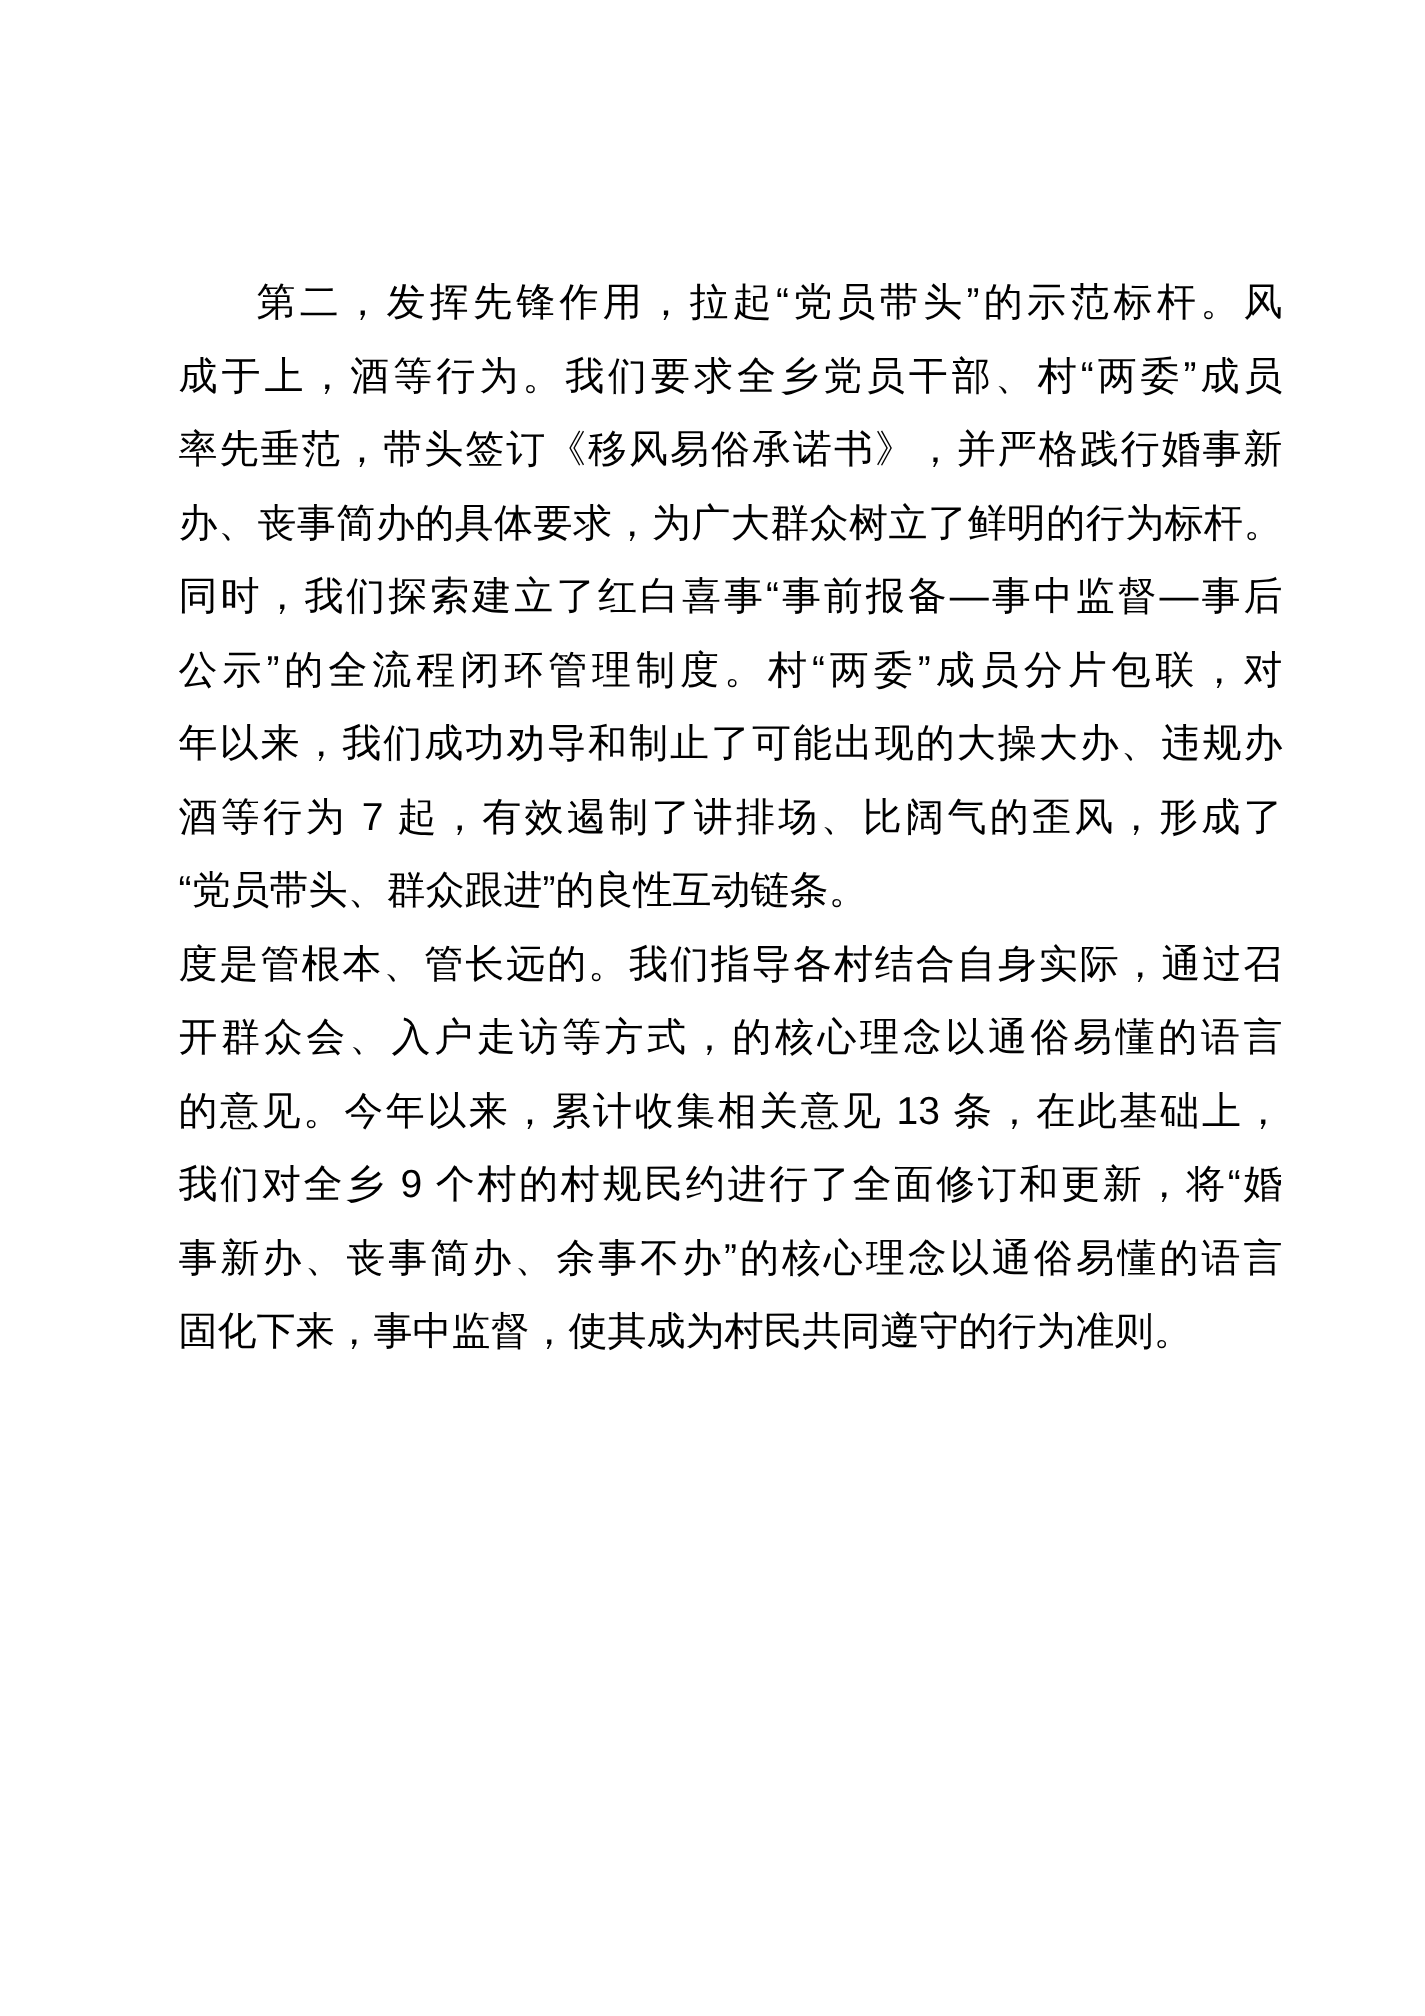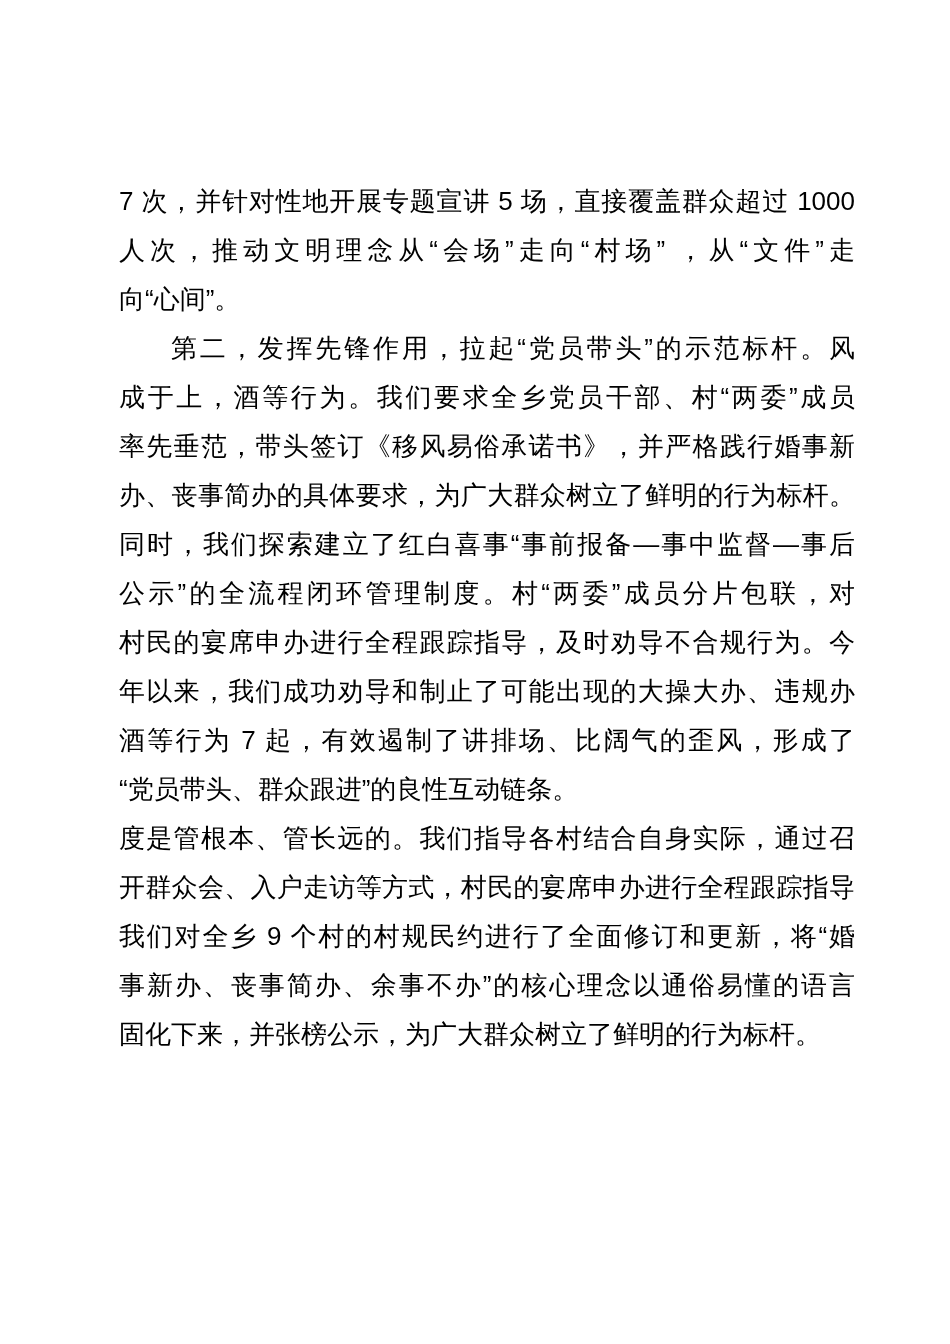"7 次，并针对性地开展专题宣讲 5 场，直接覆盖群众超过 1000" div.paragraph { html: <div> <div>7 次，并针对性地开展专题宣讲 5 场，直接覆盖群众超过 1000</div> <div>人次，推动文明理念从“会场”走向“村场” ，从“文件”走</div> <div>向“心间”。</div> </div> -> none }
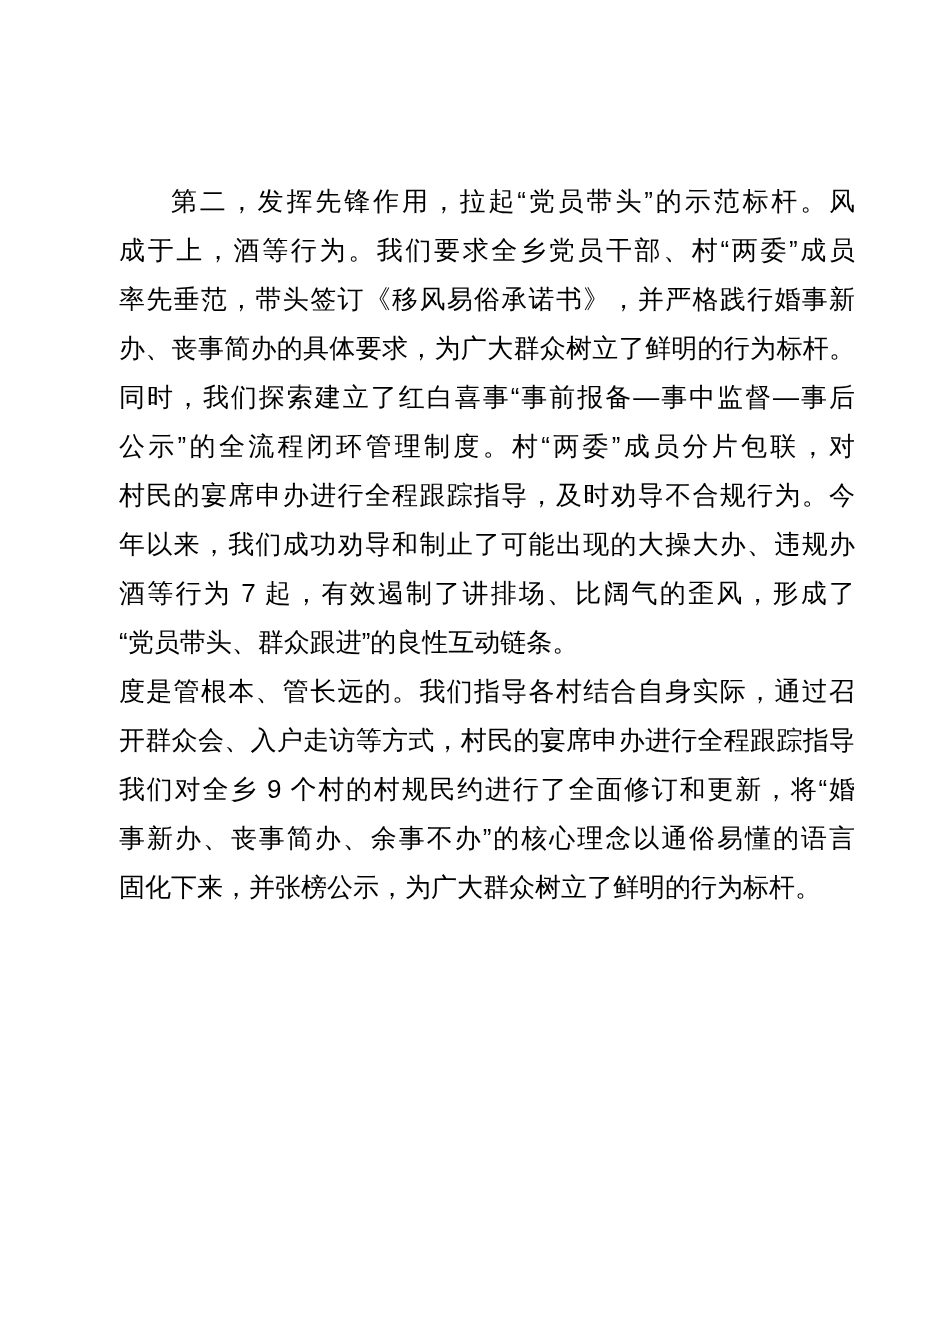"村民的宴席申办进行全程跟踪指导，及时劝导不合规行为。今" div.line { html: <div>村民的宴席申办进行全程跟踪指导，及时劝导不合规行为。今</div> -> none }
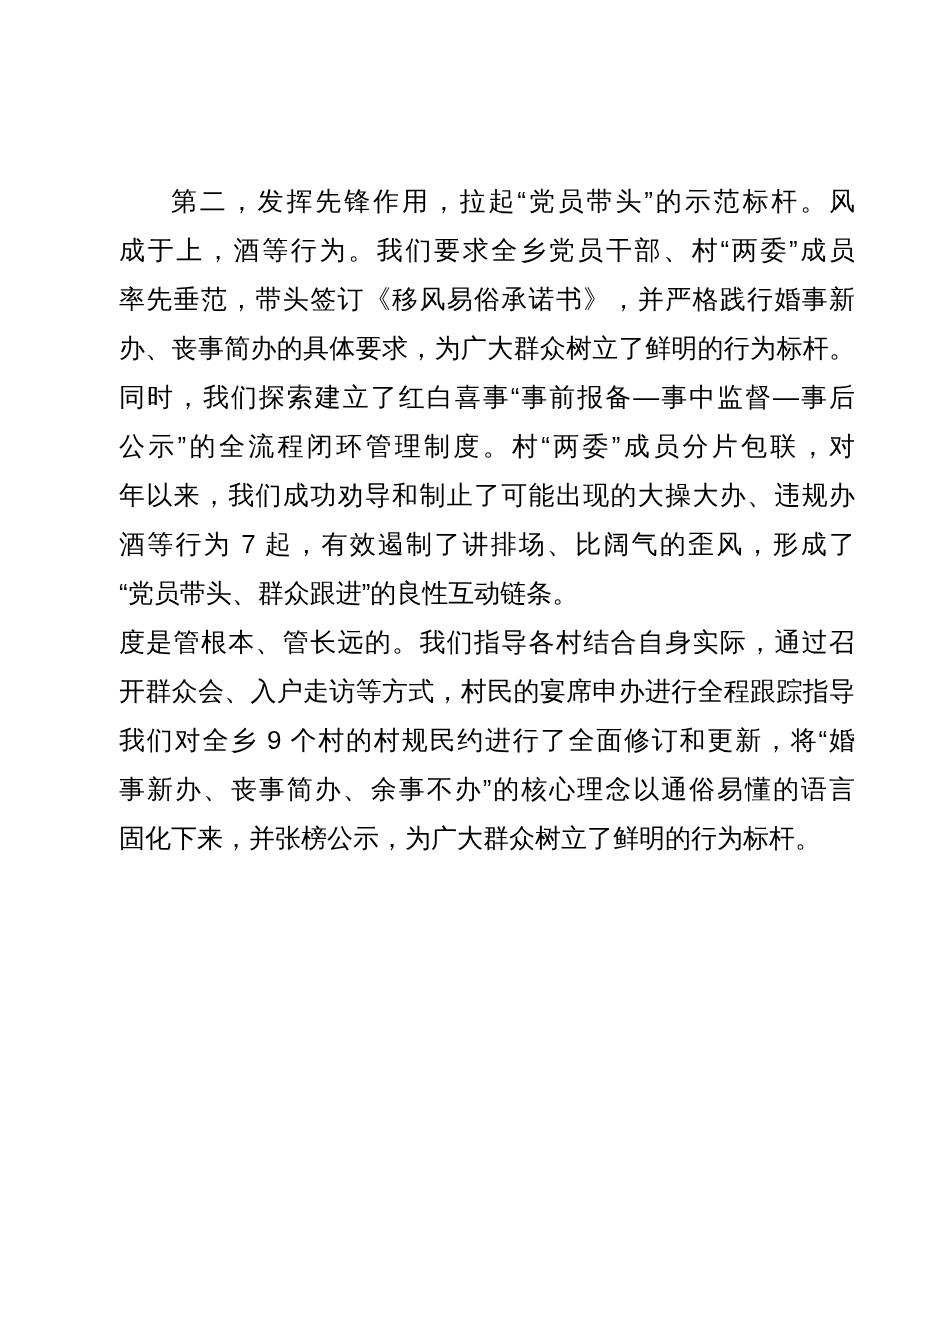"开群众会、入户走访等方式，村民的宴席申办进行全程跟踪指导" div.line { text: 村民的宴席申办进行全程跟踪指导 -> 的核心理念以通俗易懂的语言 }
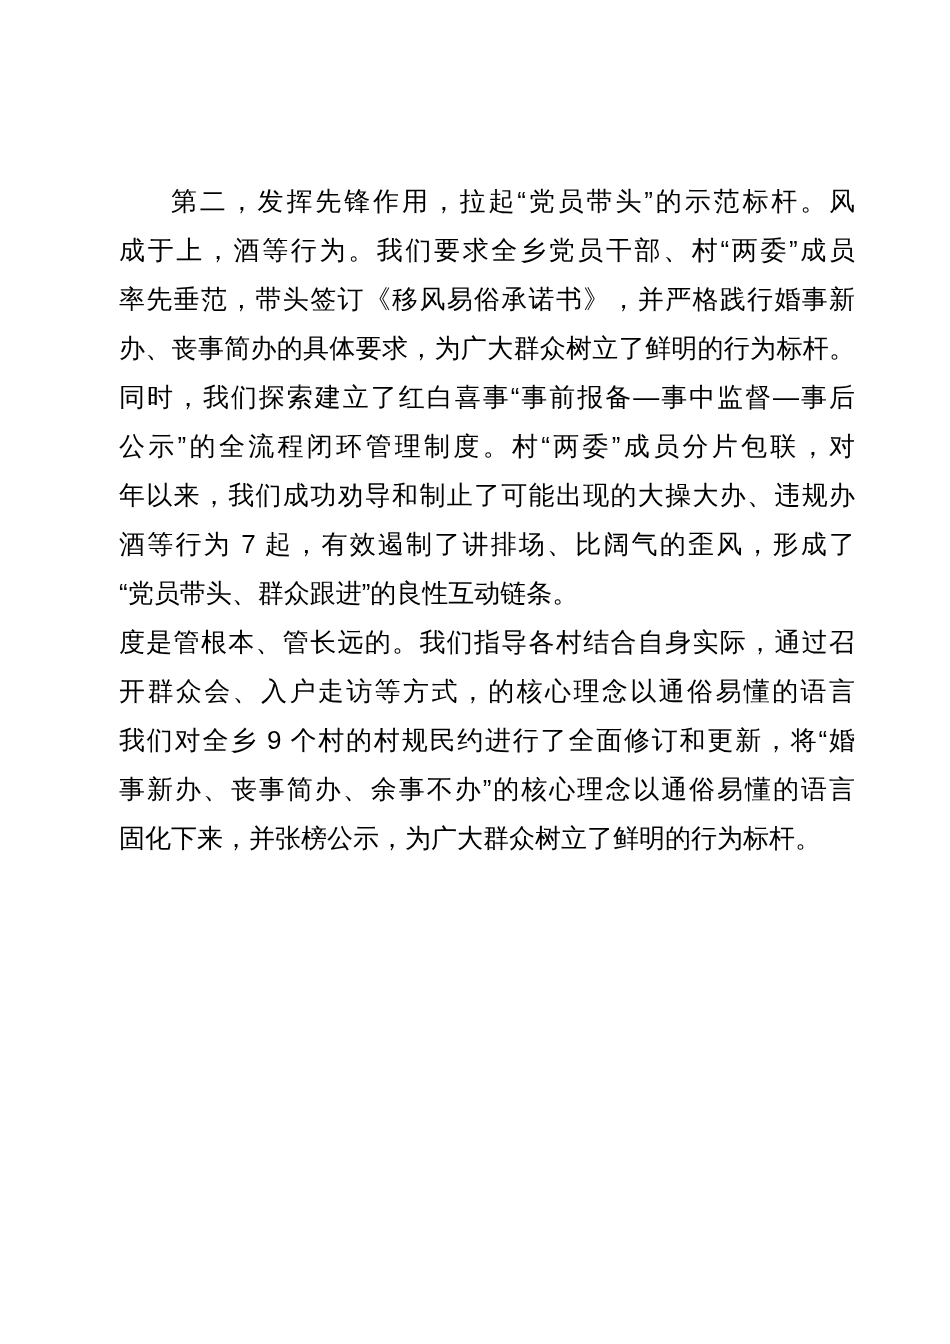"的意见。今年以来，累计收集相关意见 13 条，在此基础上，" div.line { html: none -> <div>的意见。今年以来，累计收集相关意见 13 条，在此基础上，</div> }
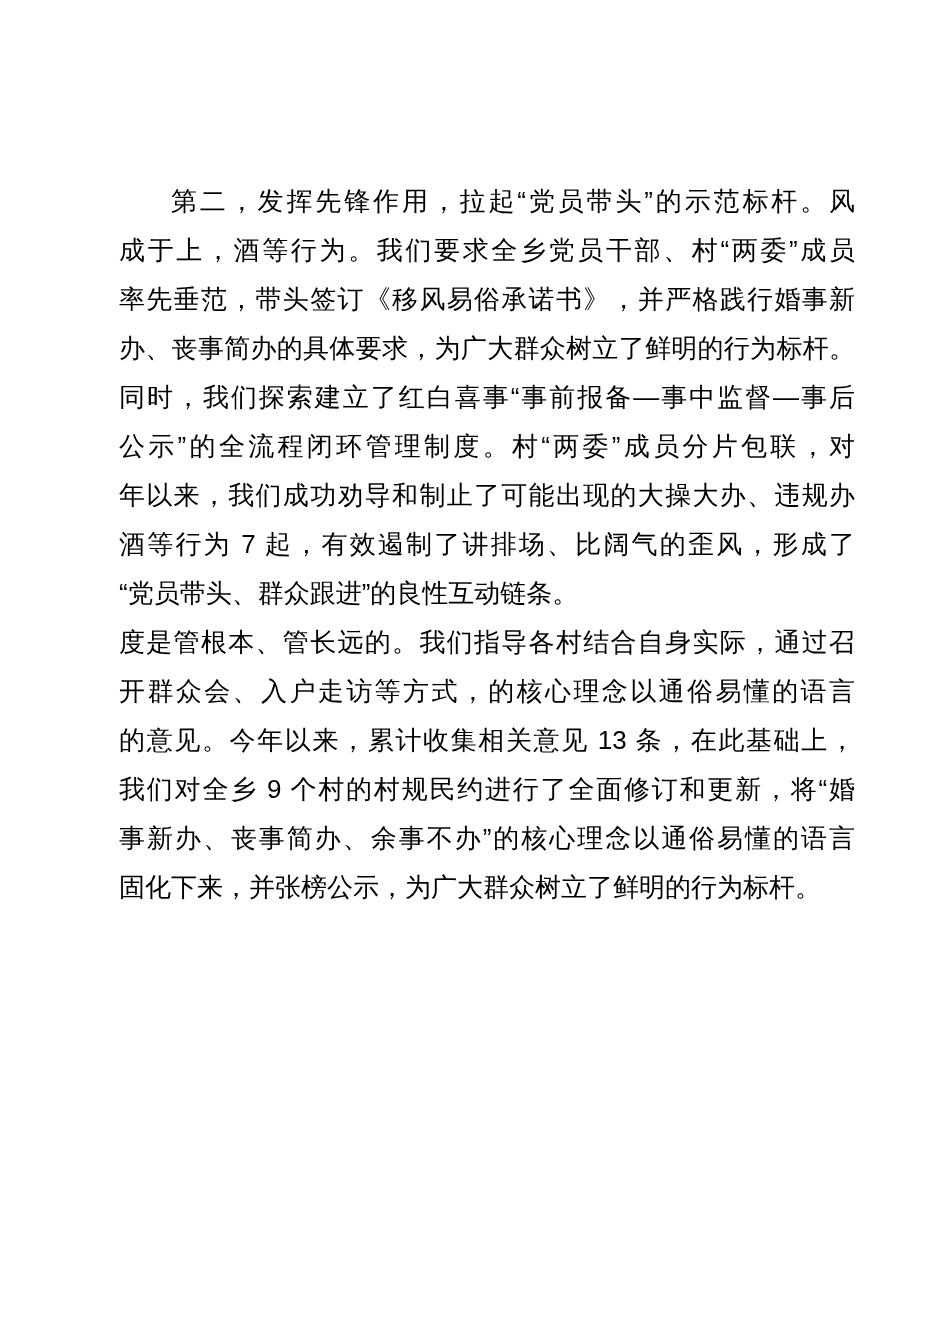"固化下来，并张榜公示，为广大群众树立了鲜明的行为标杆。" div.line { text: 并张榜公示，为广大群众树立了鲜明的行为标杆 -> 事中监督，使其成为村民共同遵守的行为准则 }
